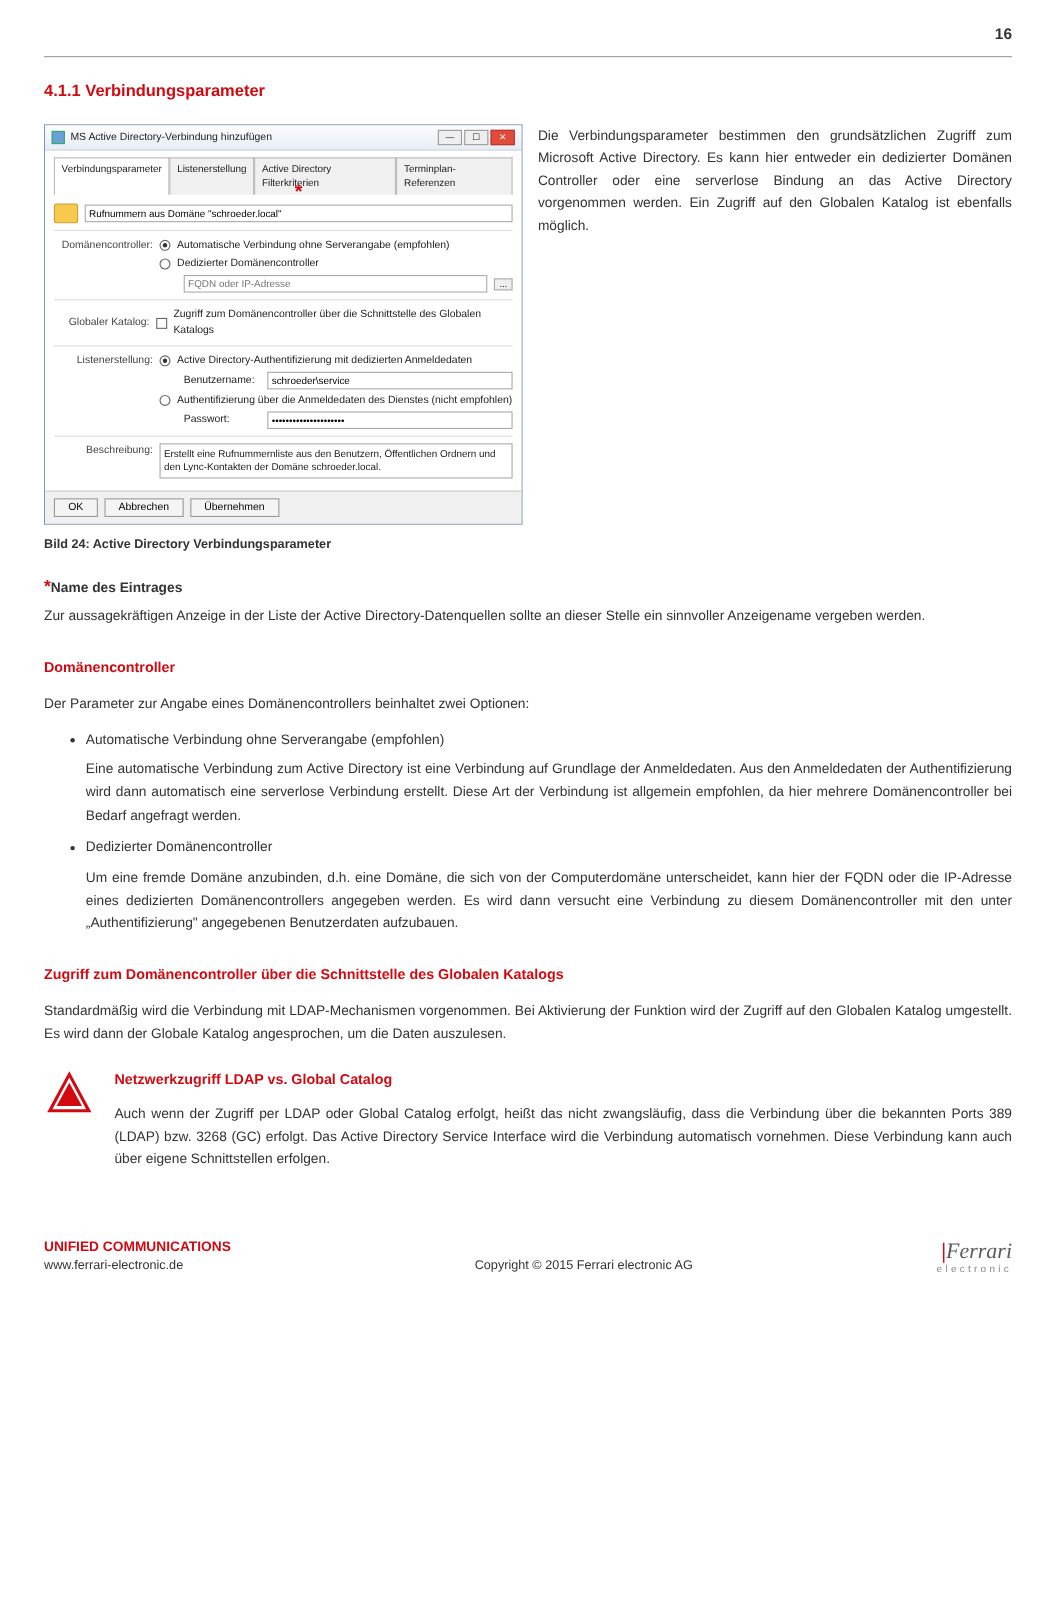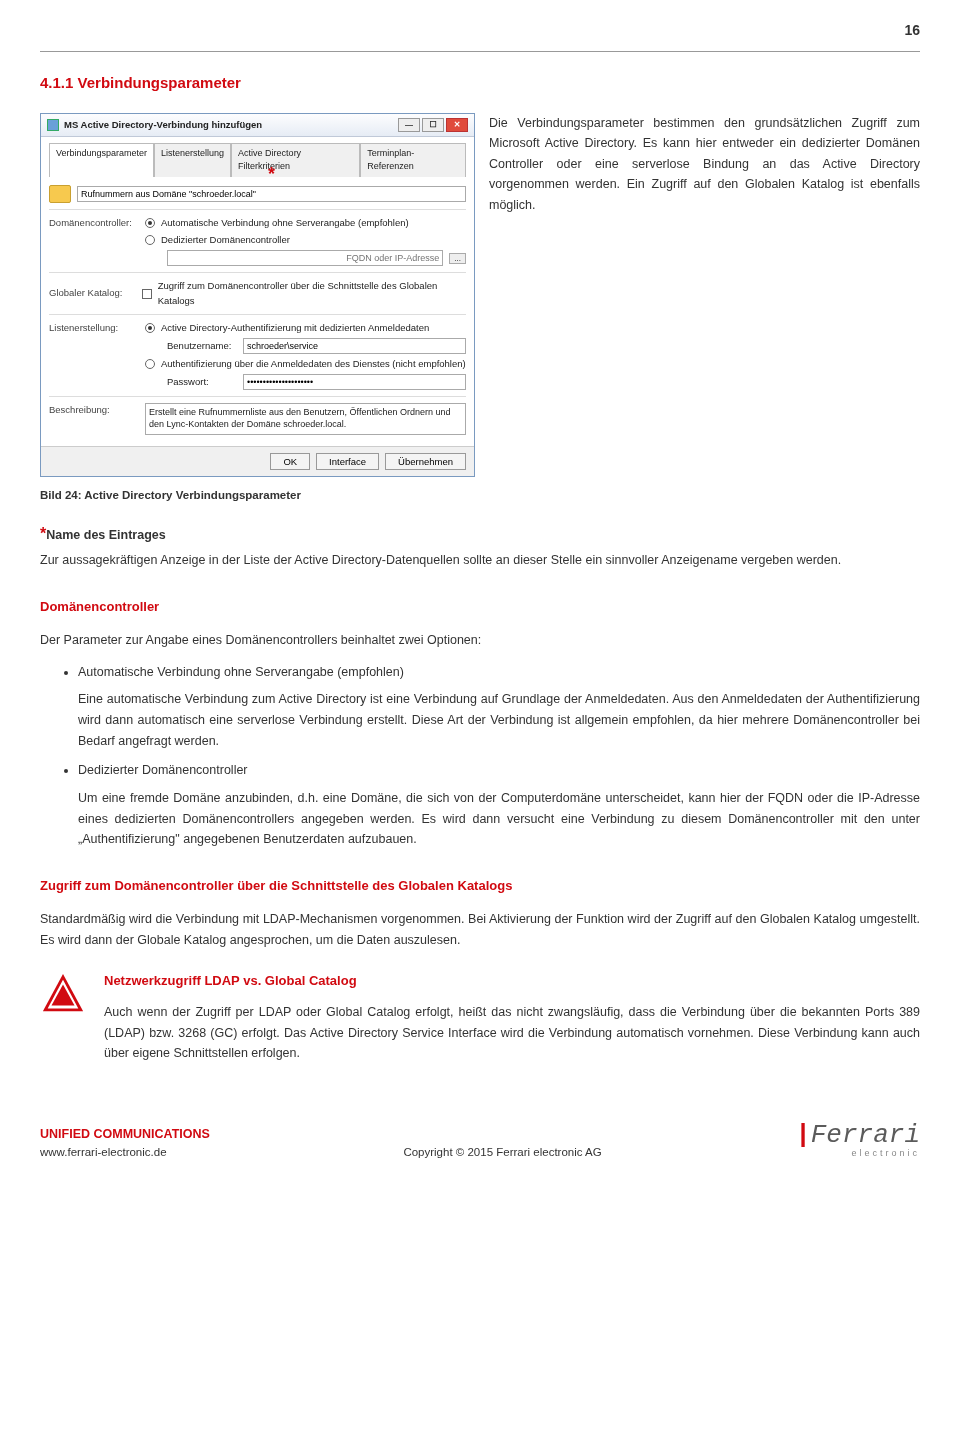"MS Active Directory-Verbindung" .dlg-title { font-weight: bold -> none }
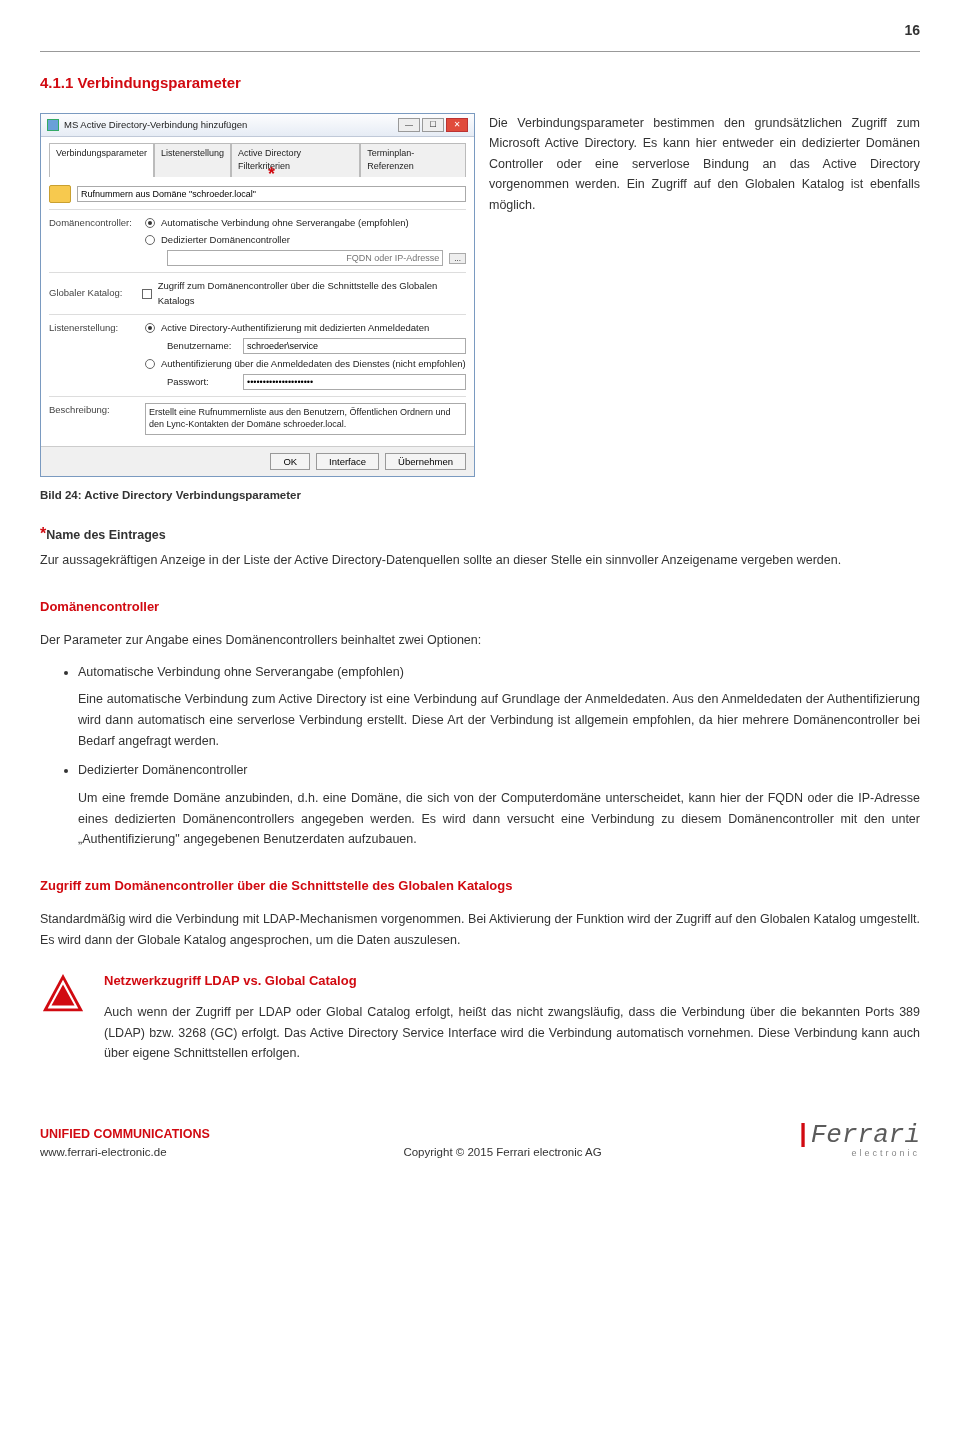"Domänencontroller:" .row .lbl { text-align: none -> right }
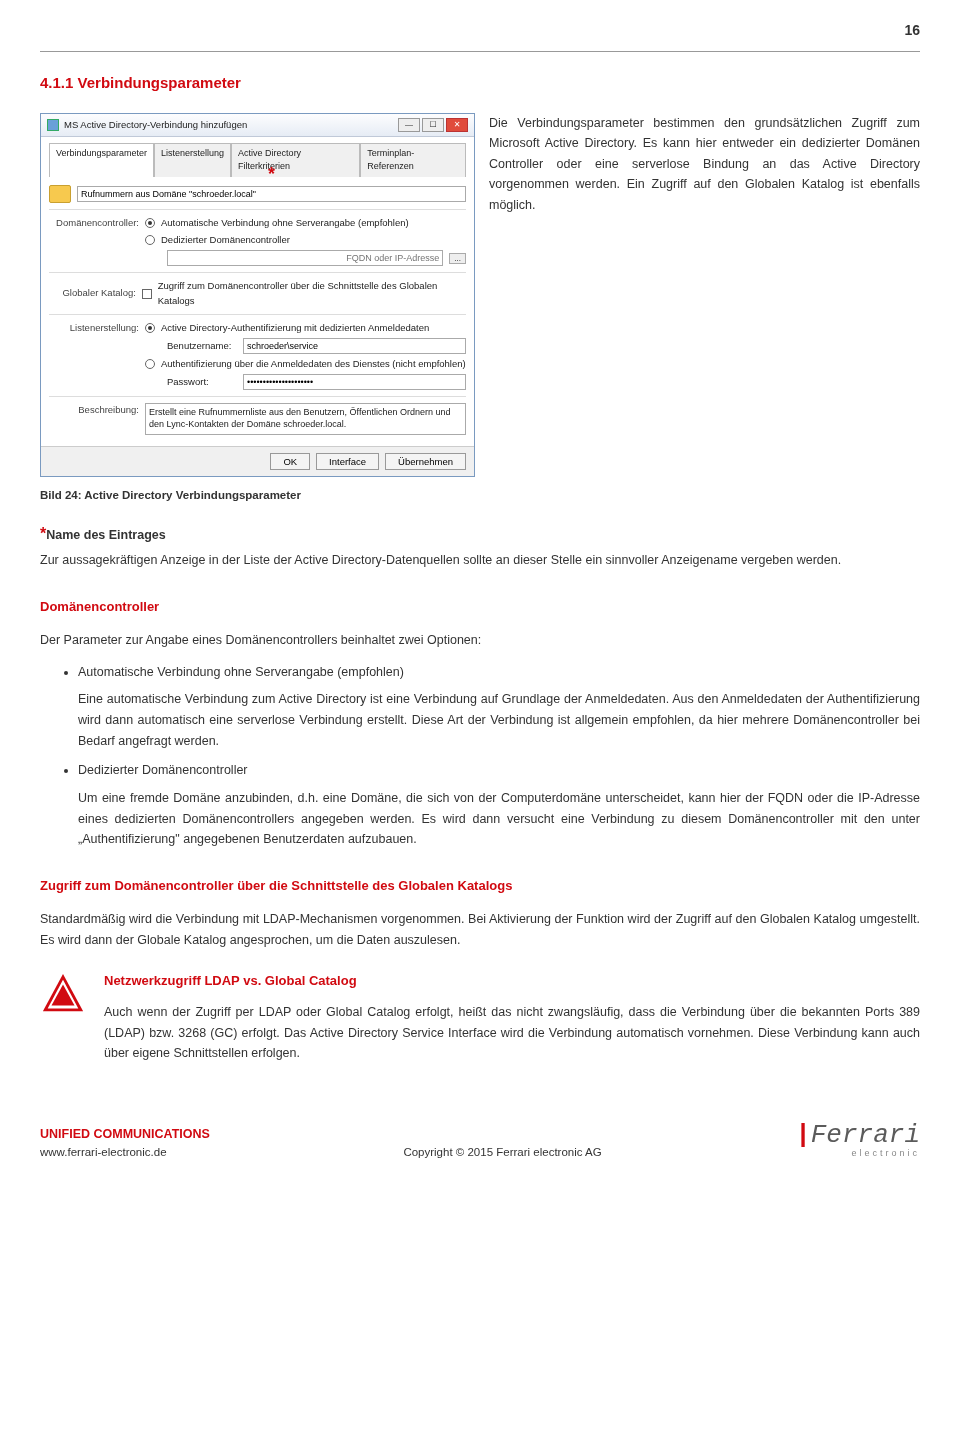"FQDN oder IP-Adresse" input.txtin { text-align: right -> none }
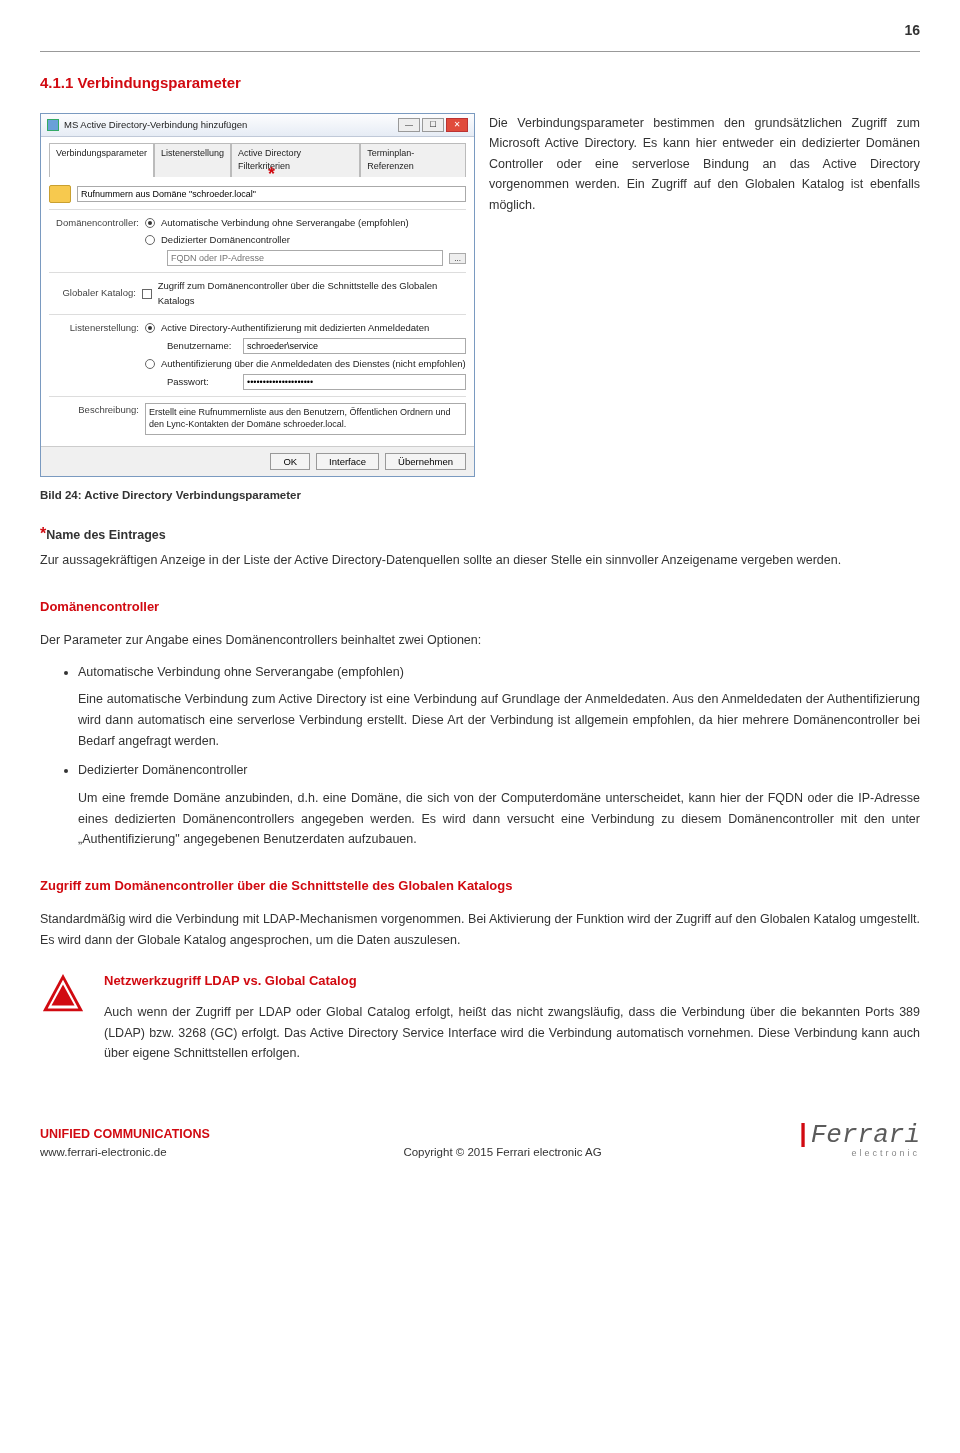"OK" .dlg-buttons { justify-content: flex-end -> none }
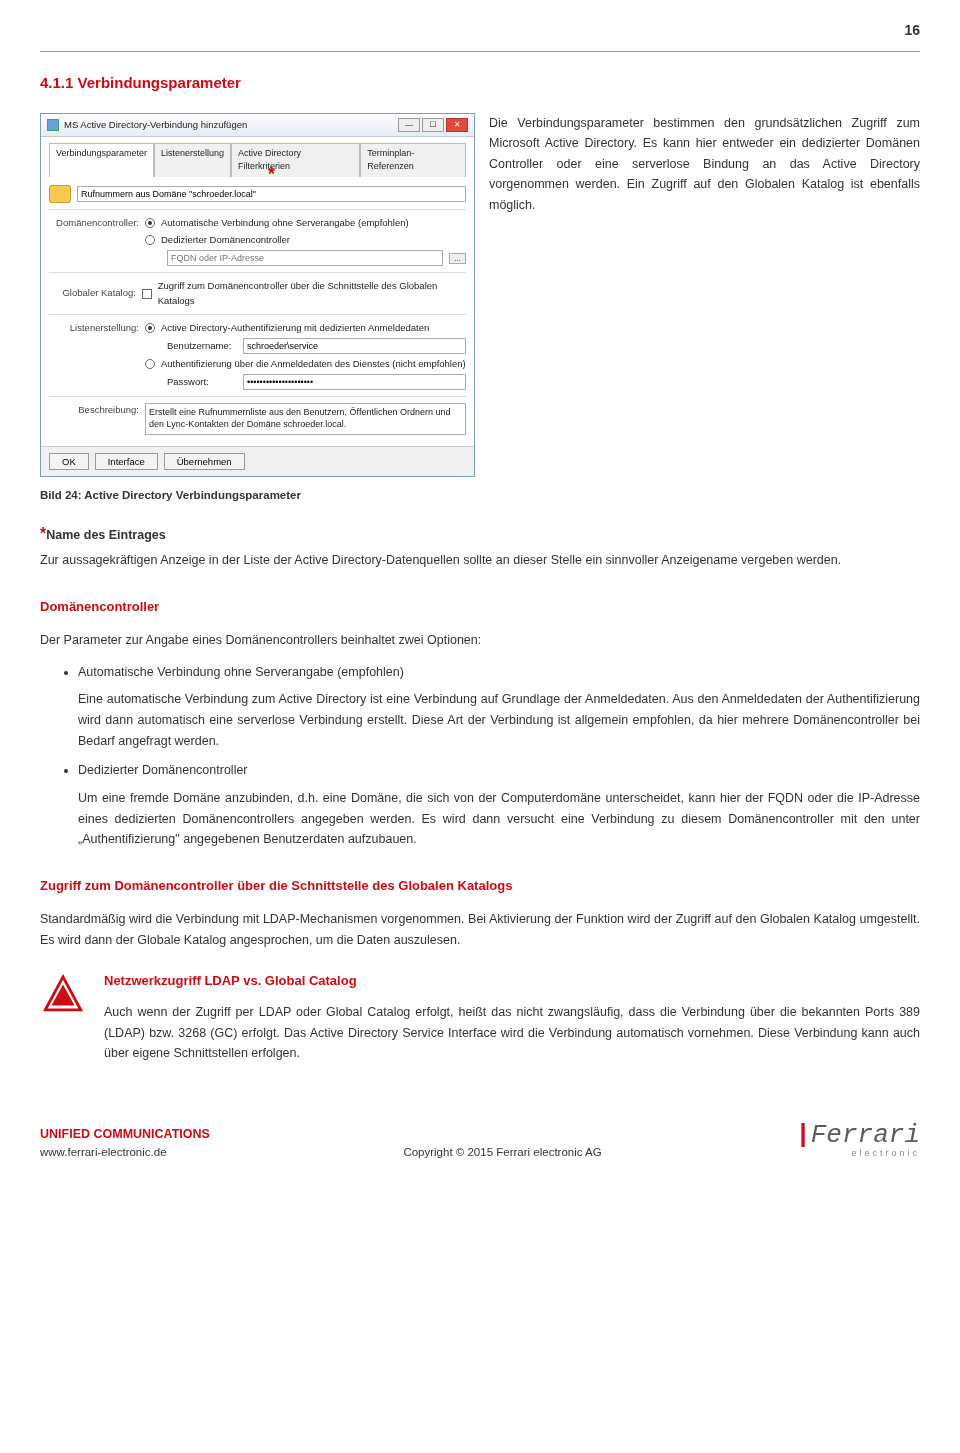"Interface" button { text: Interface -> Abbrechen }
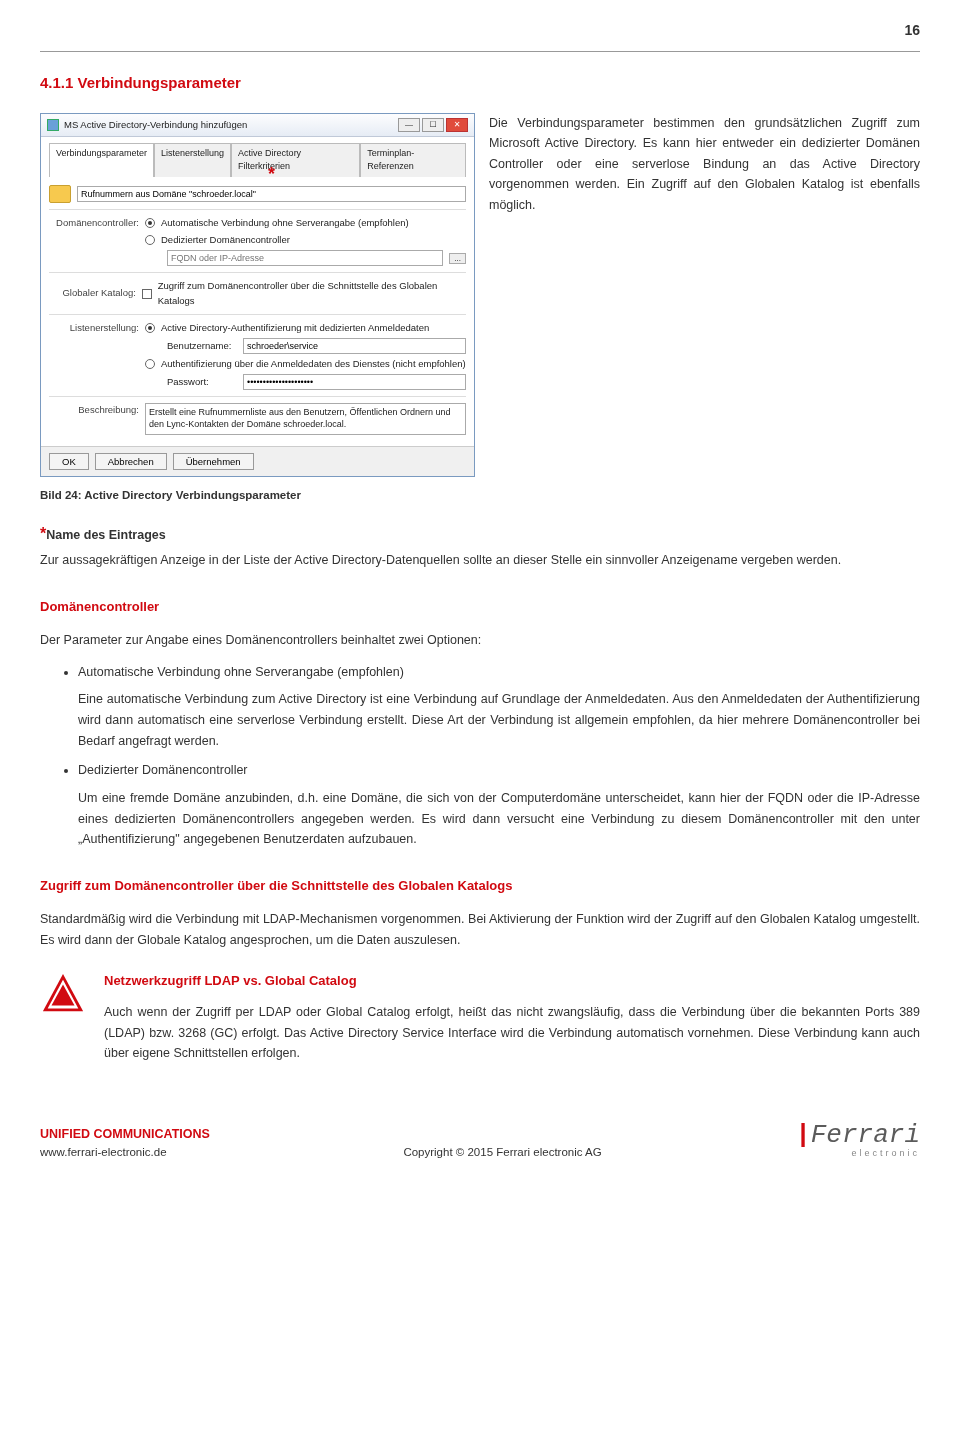"|Ferrari" .ferrari-logo { font-family: Liberation Mono, monospace -> Liberation Serif, serif; font-size: 26px -> 20px }
